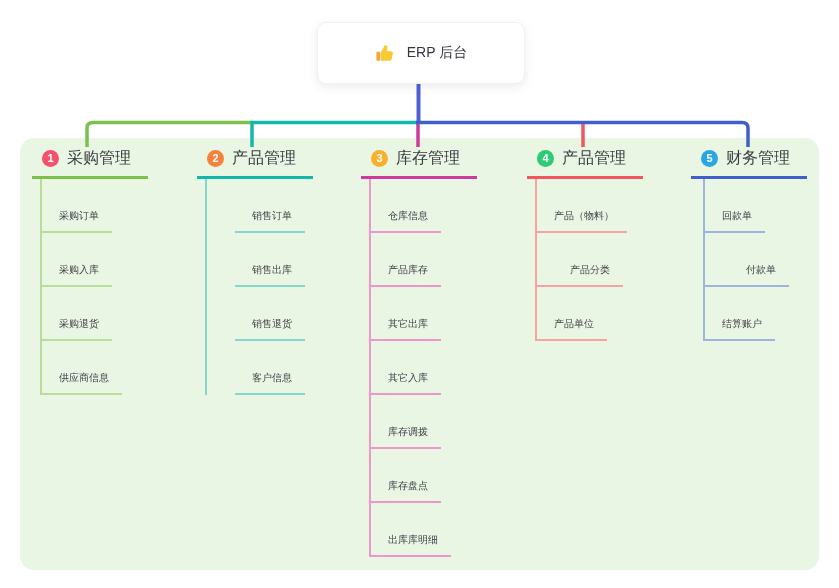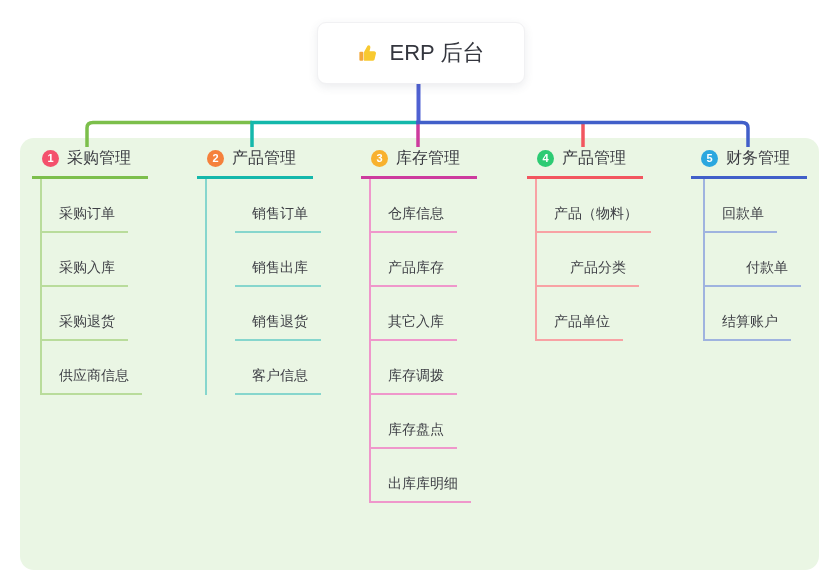"ERP 后台" .root-card { font-size: 22px -> 14px }
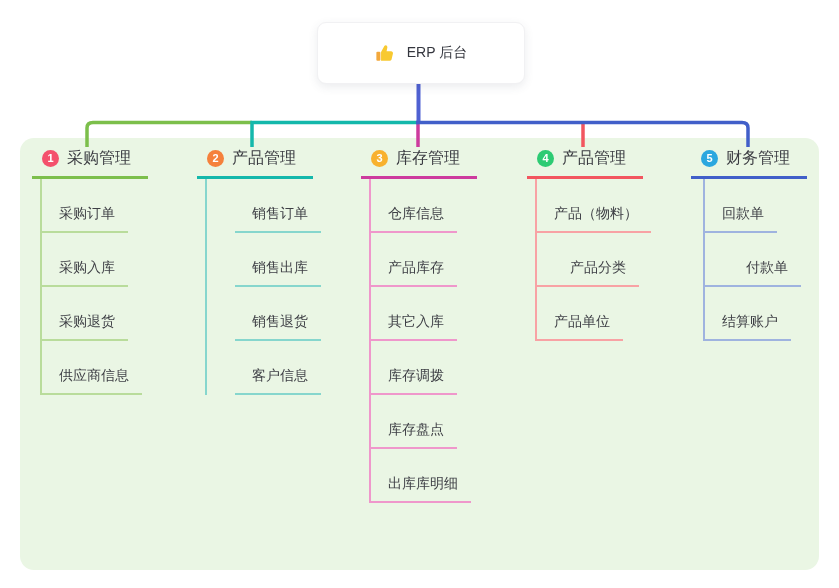"采购订单" .children li { font-size: 14px -> 10px }
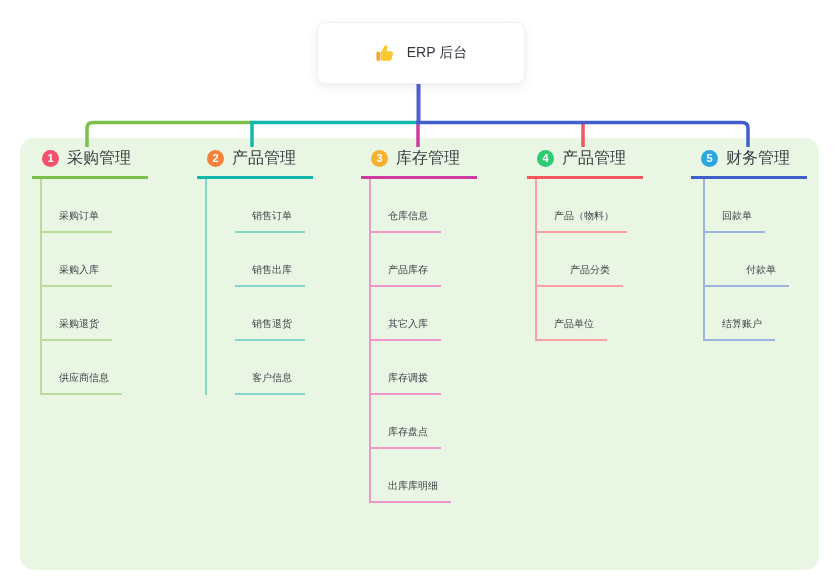"其它出库" li { html: none -> <li>其它出库</li> }
